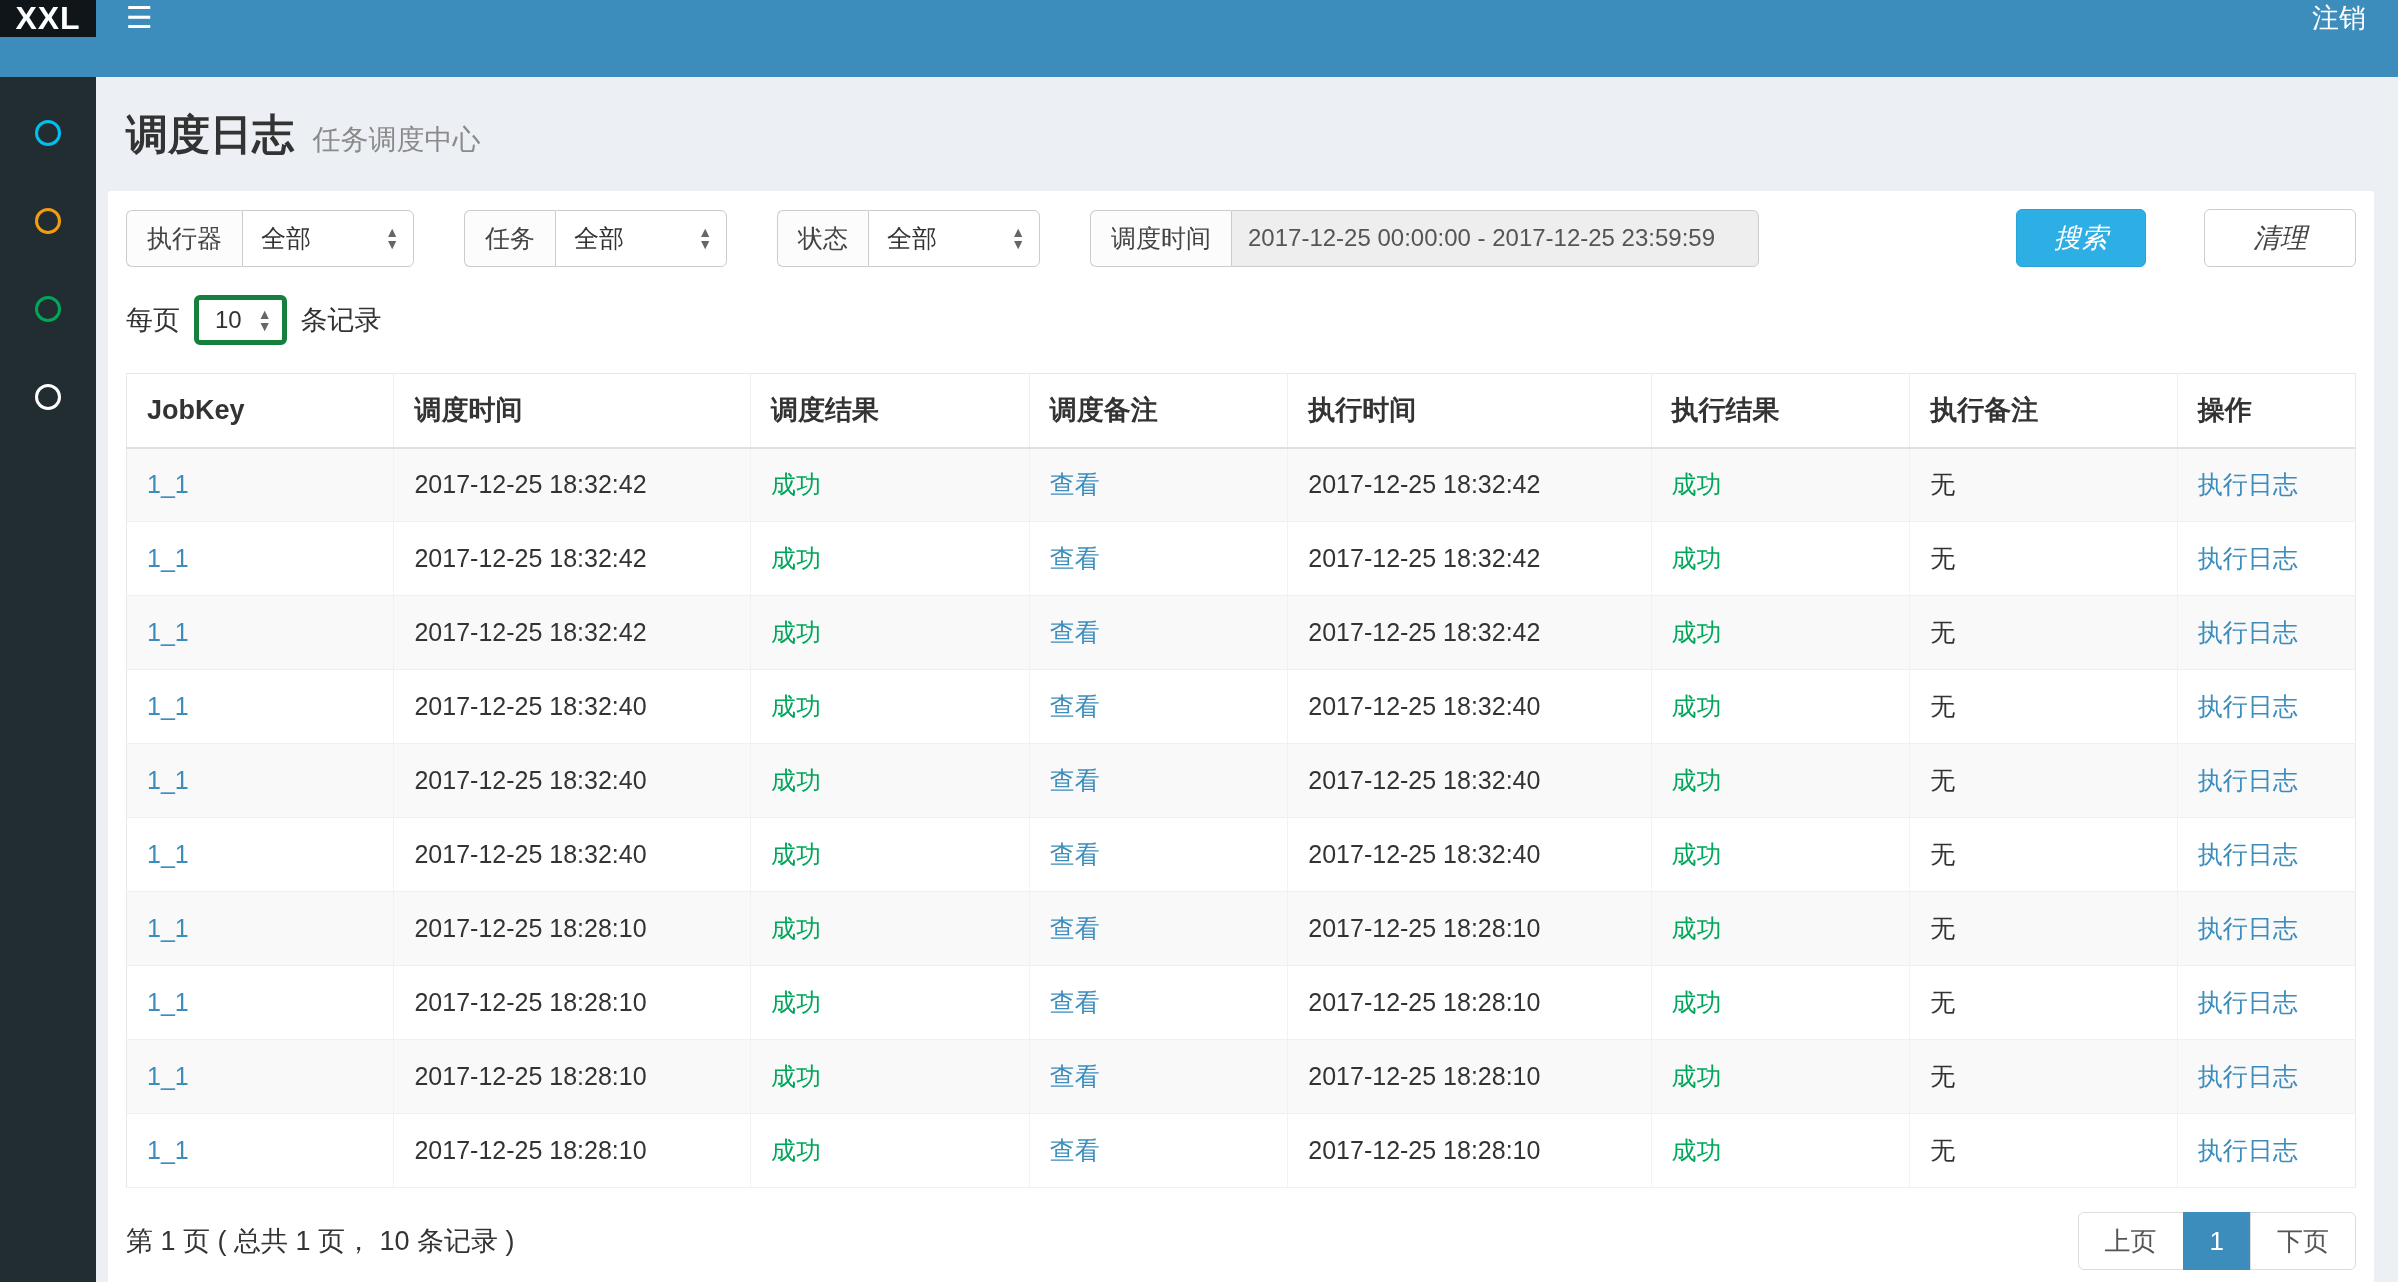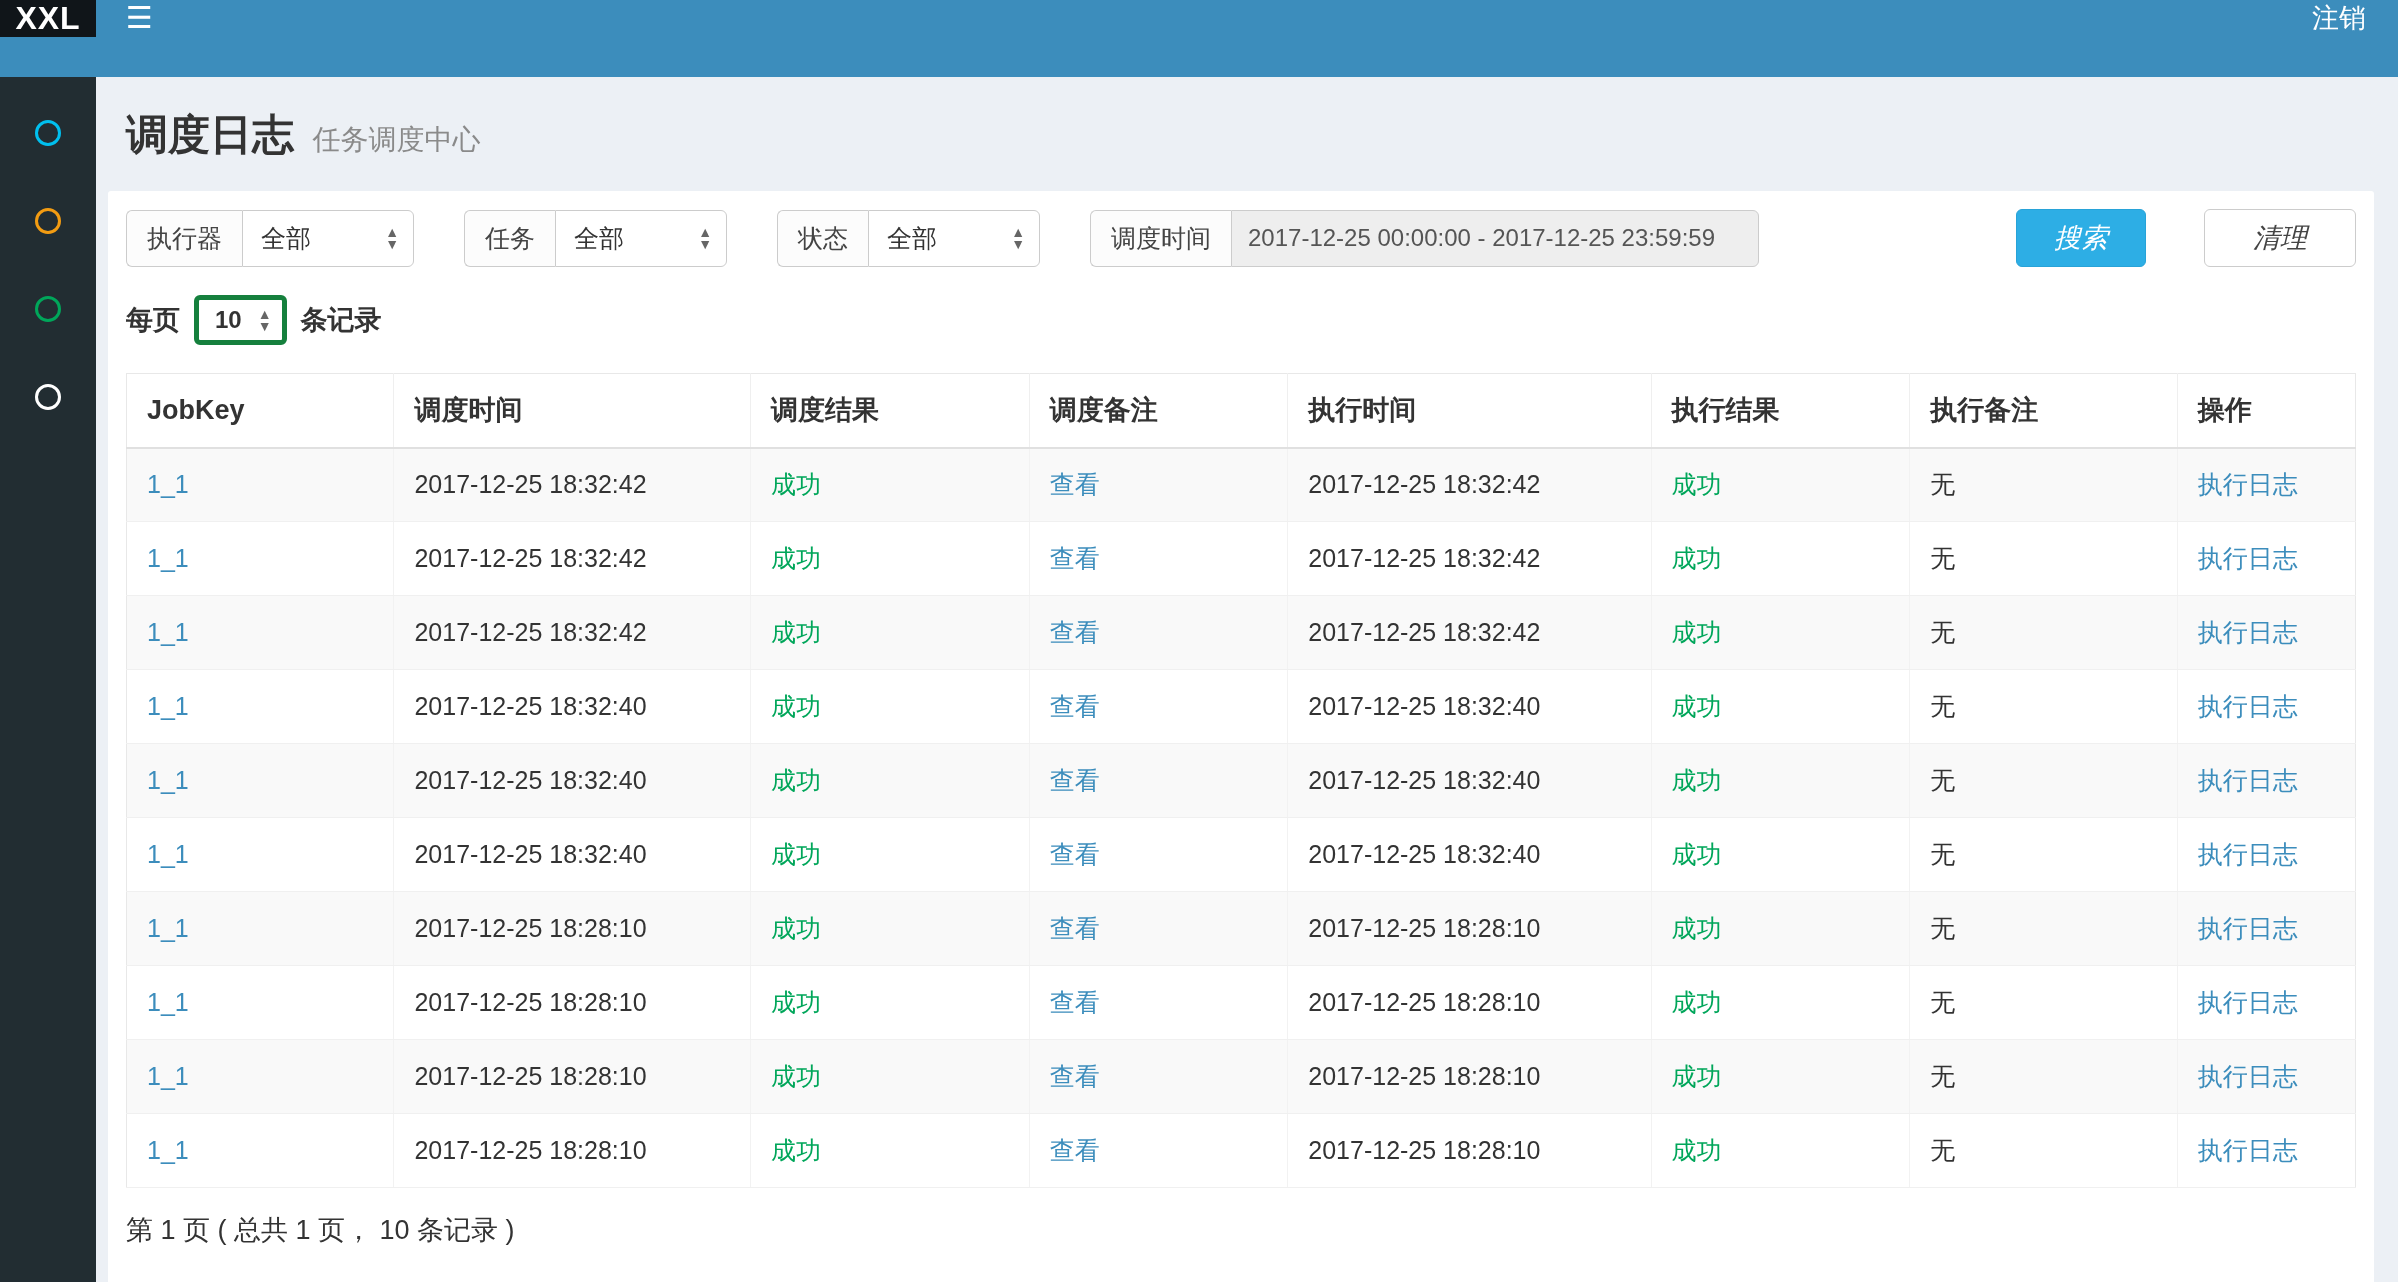"每页" .pagesize-row { font-weight: bold -> none }
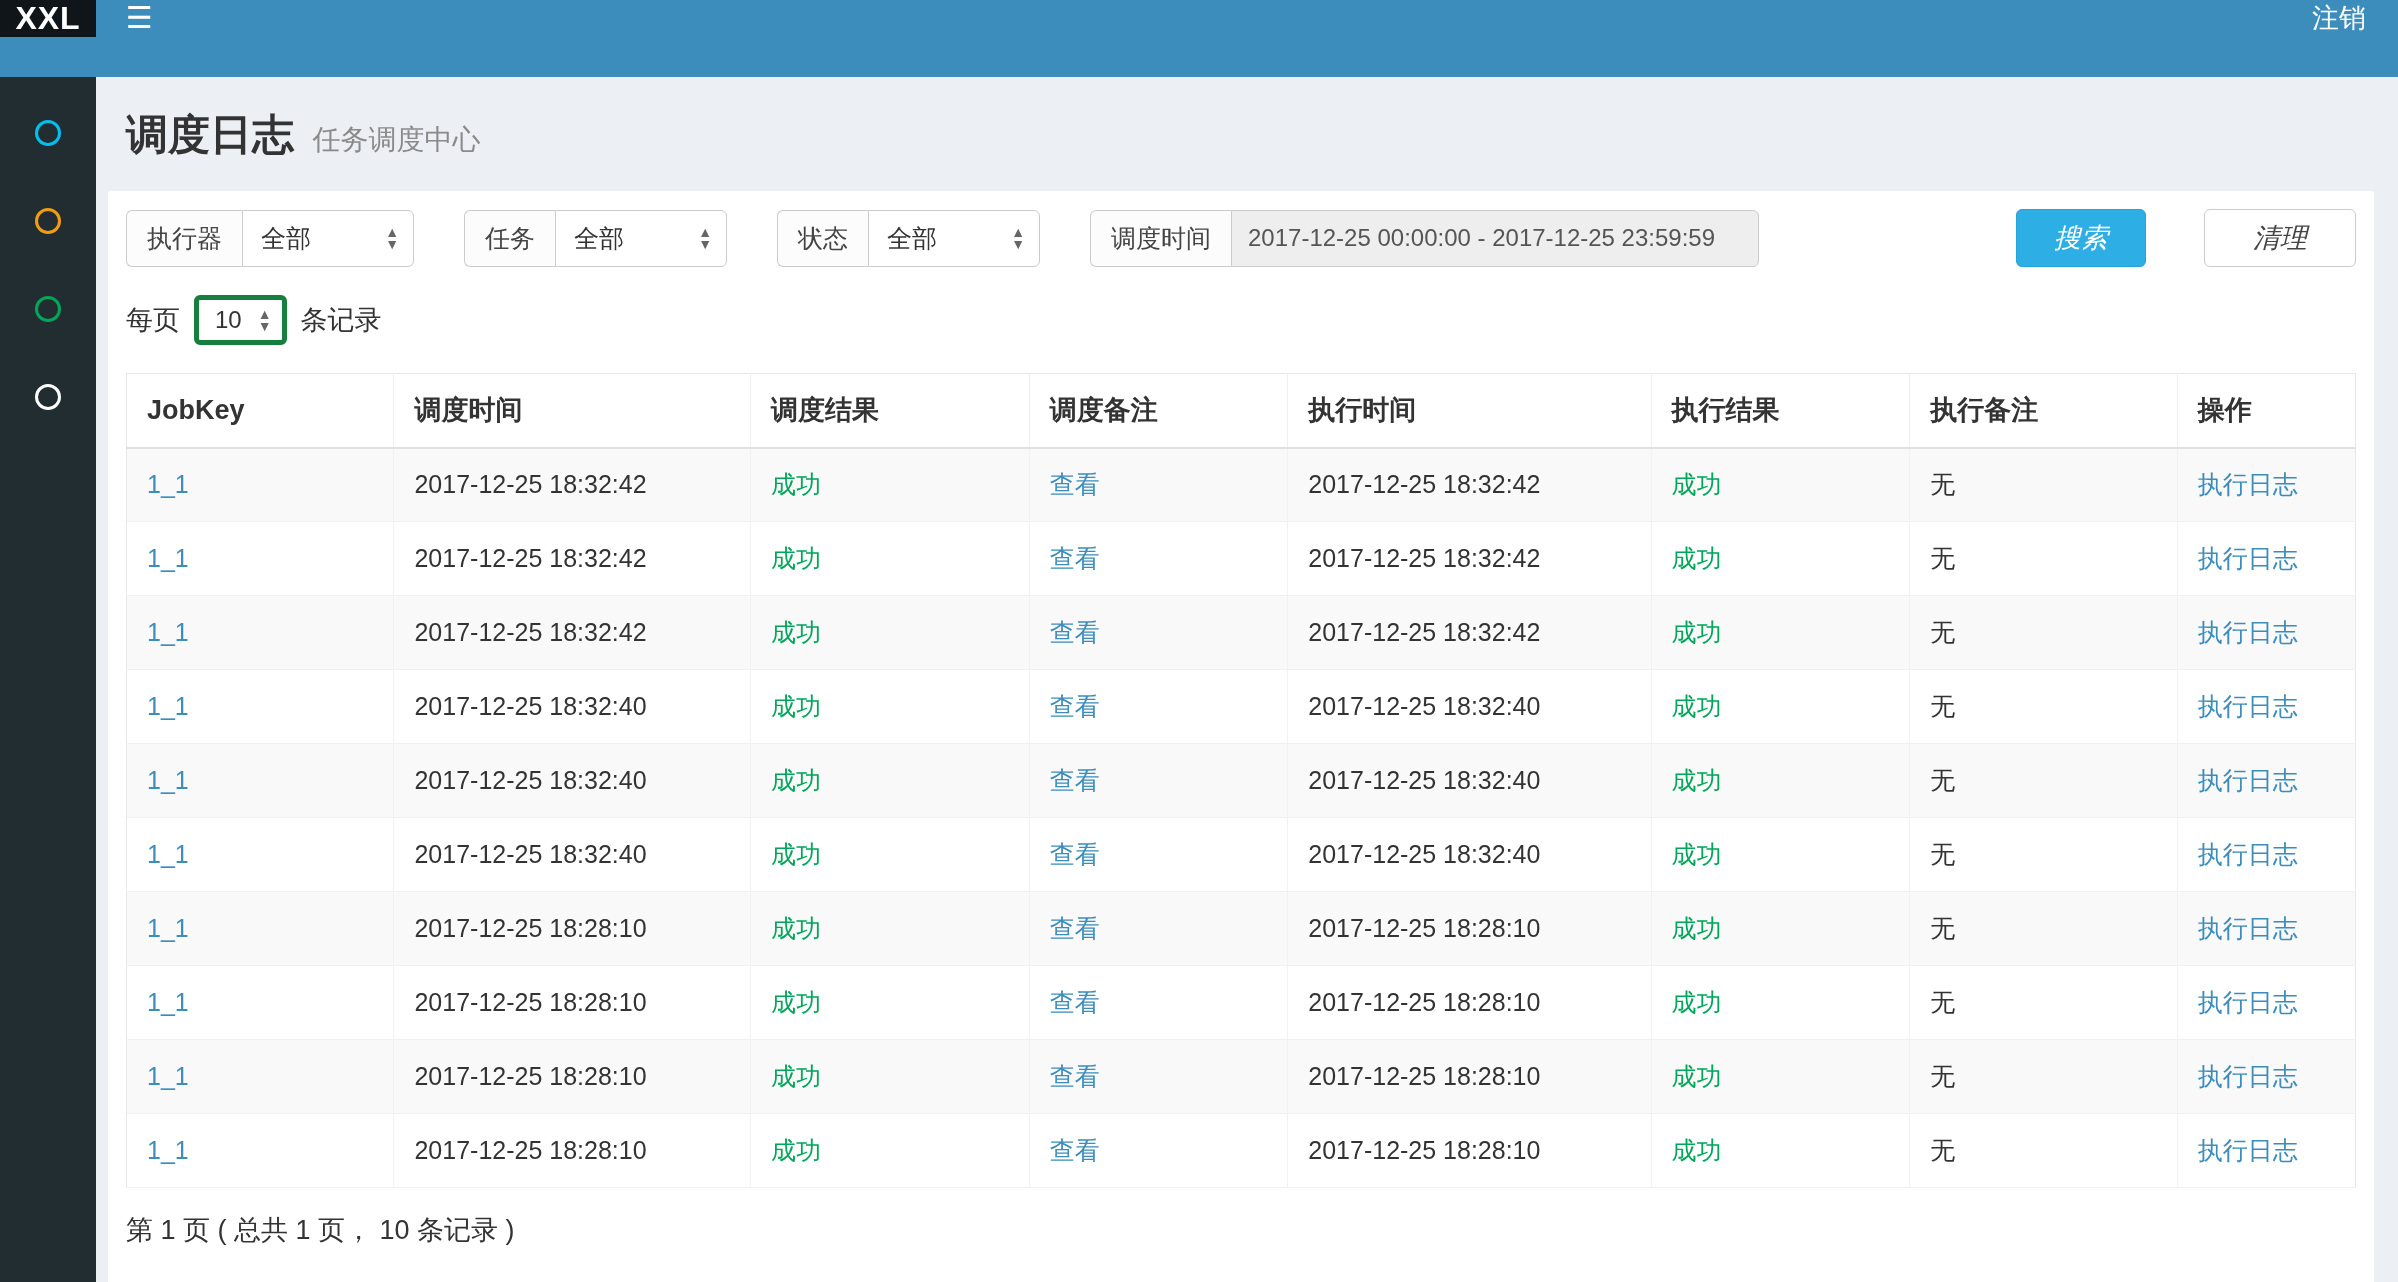"上页" div.pagination { html: none -> <div> <div>上页</div> <div>1</div> <div>下页</div> </div> }
